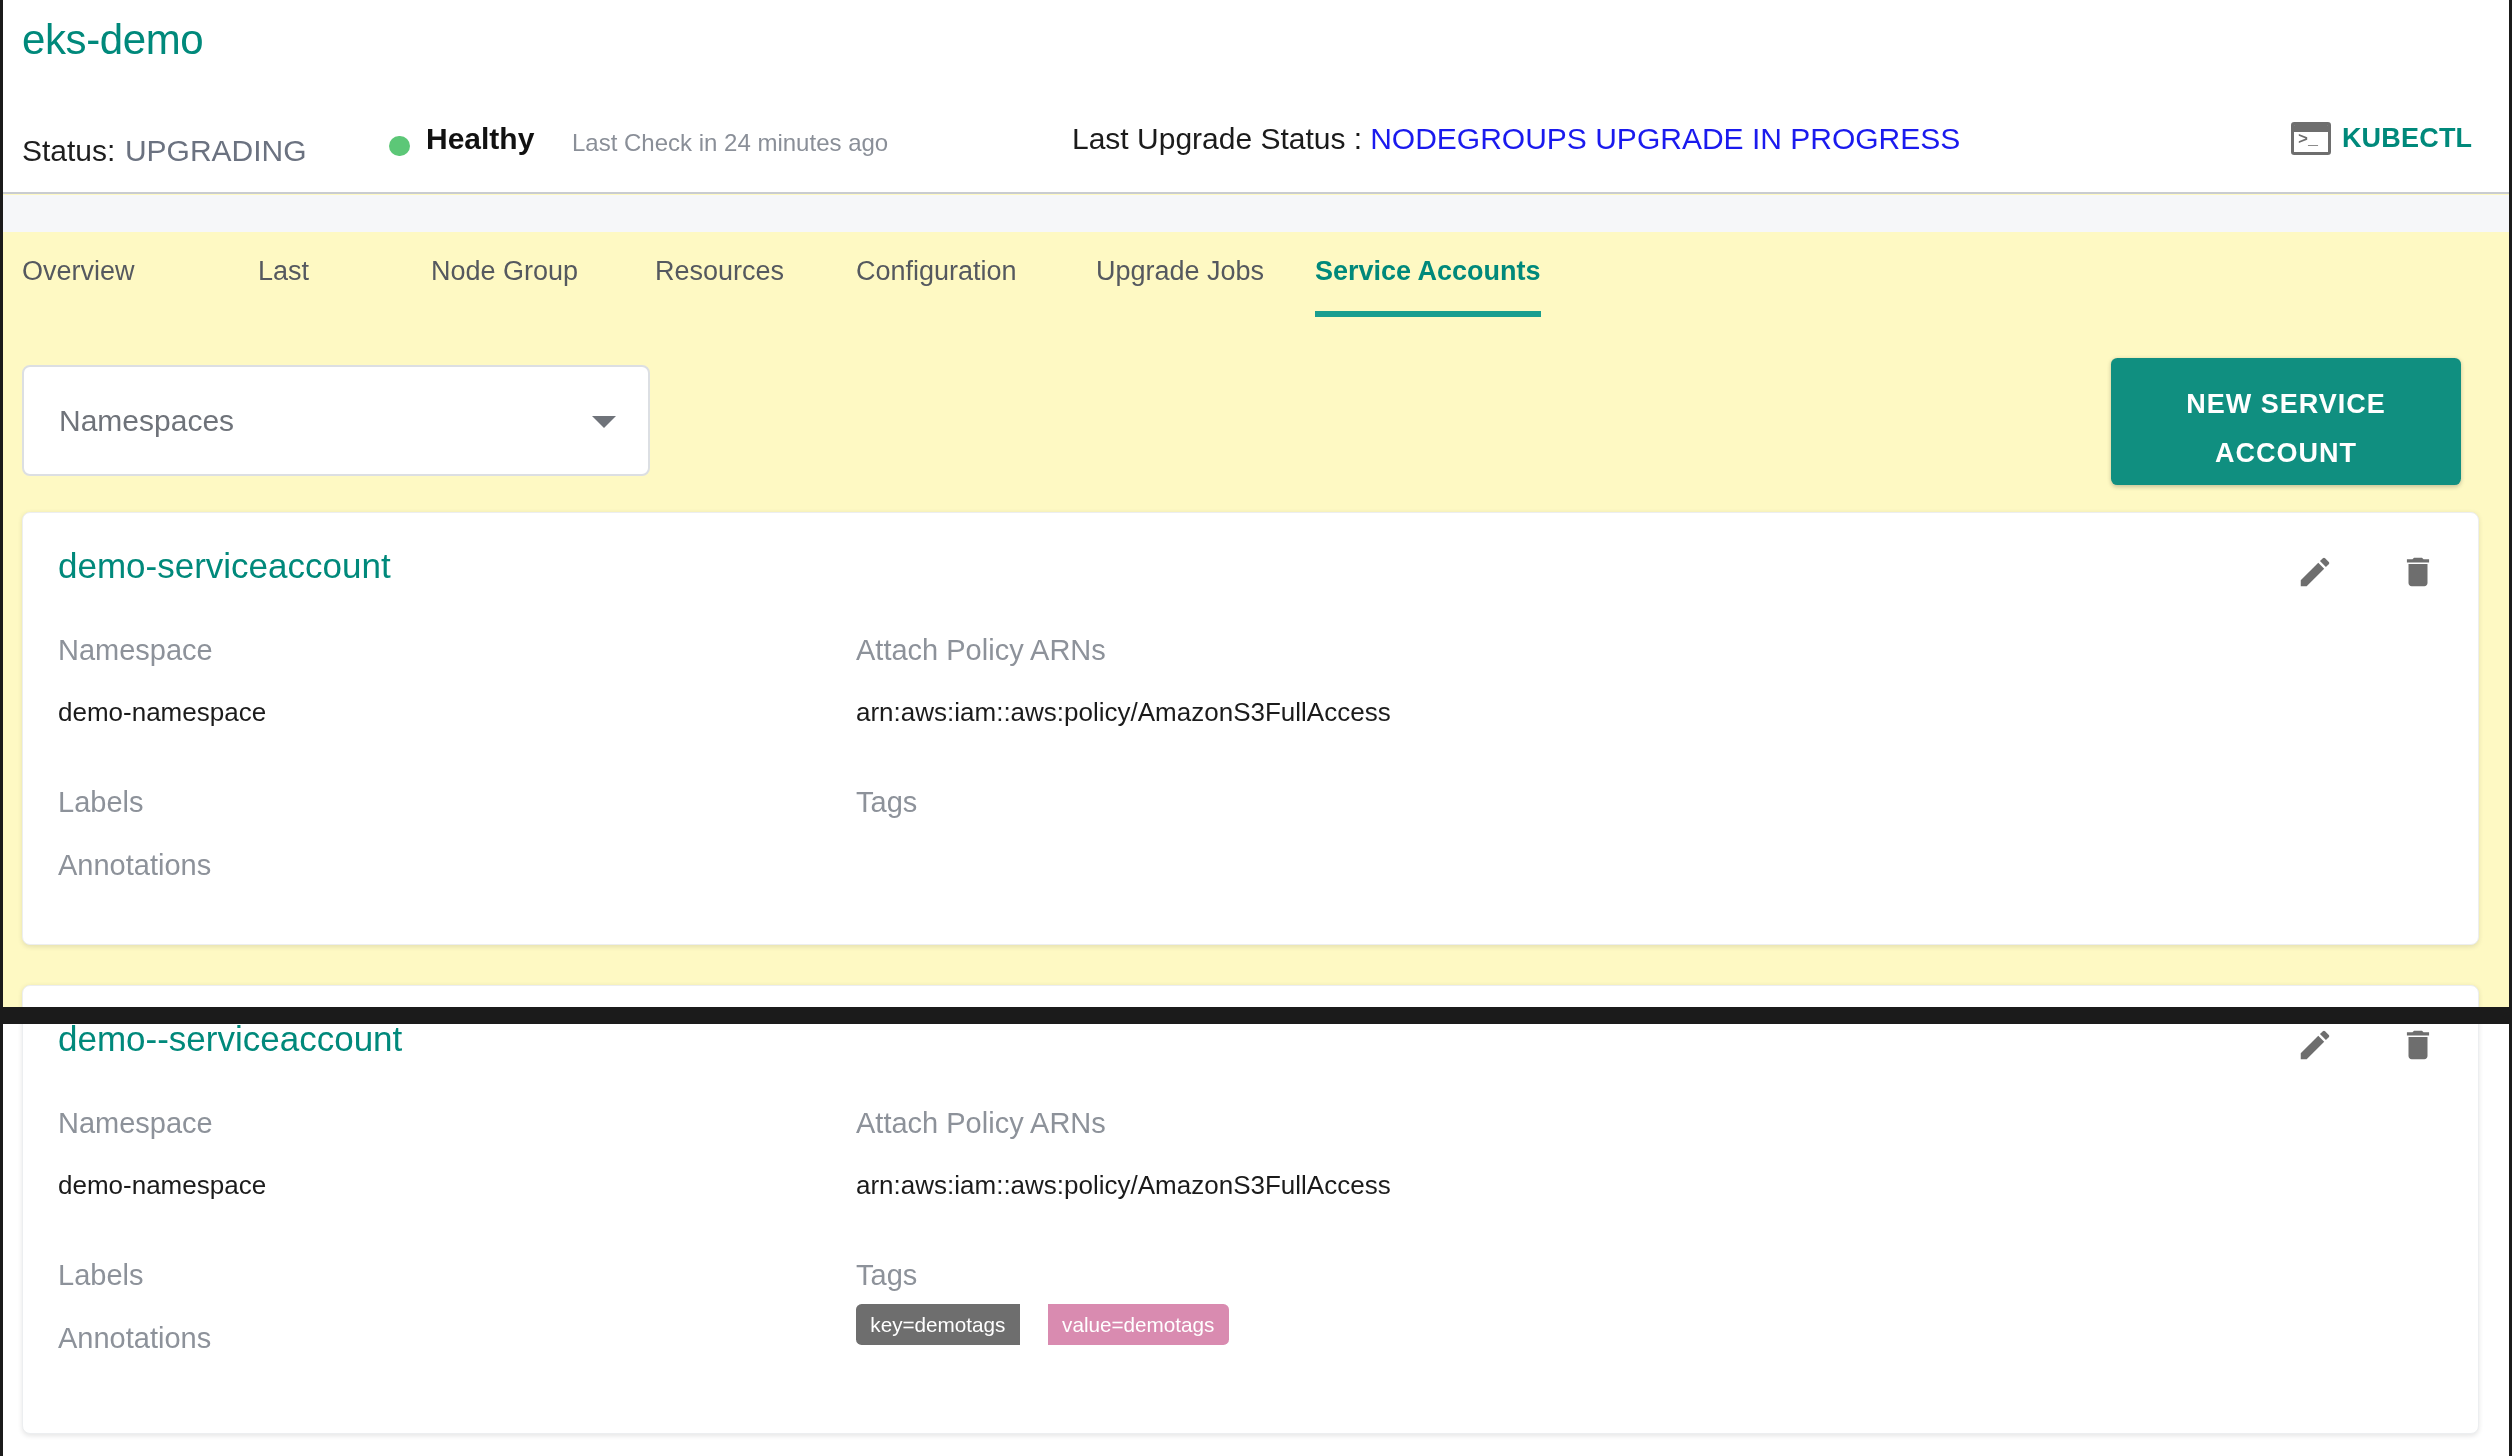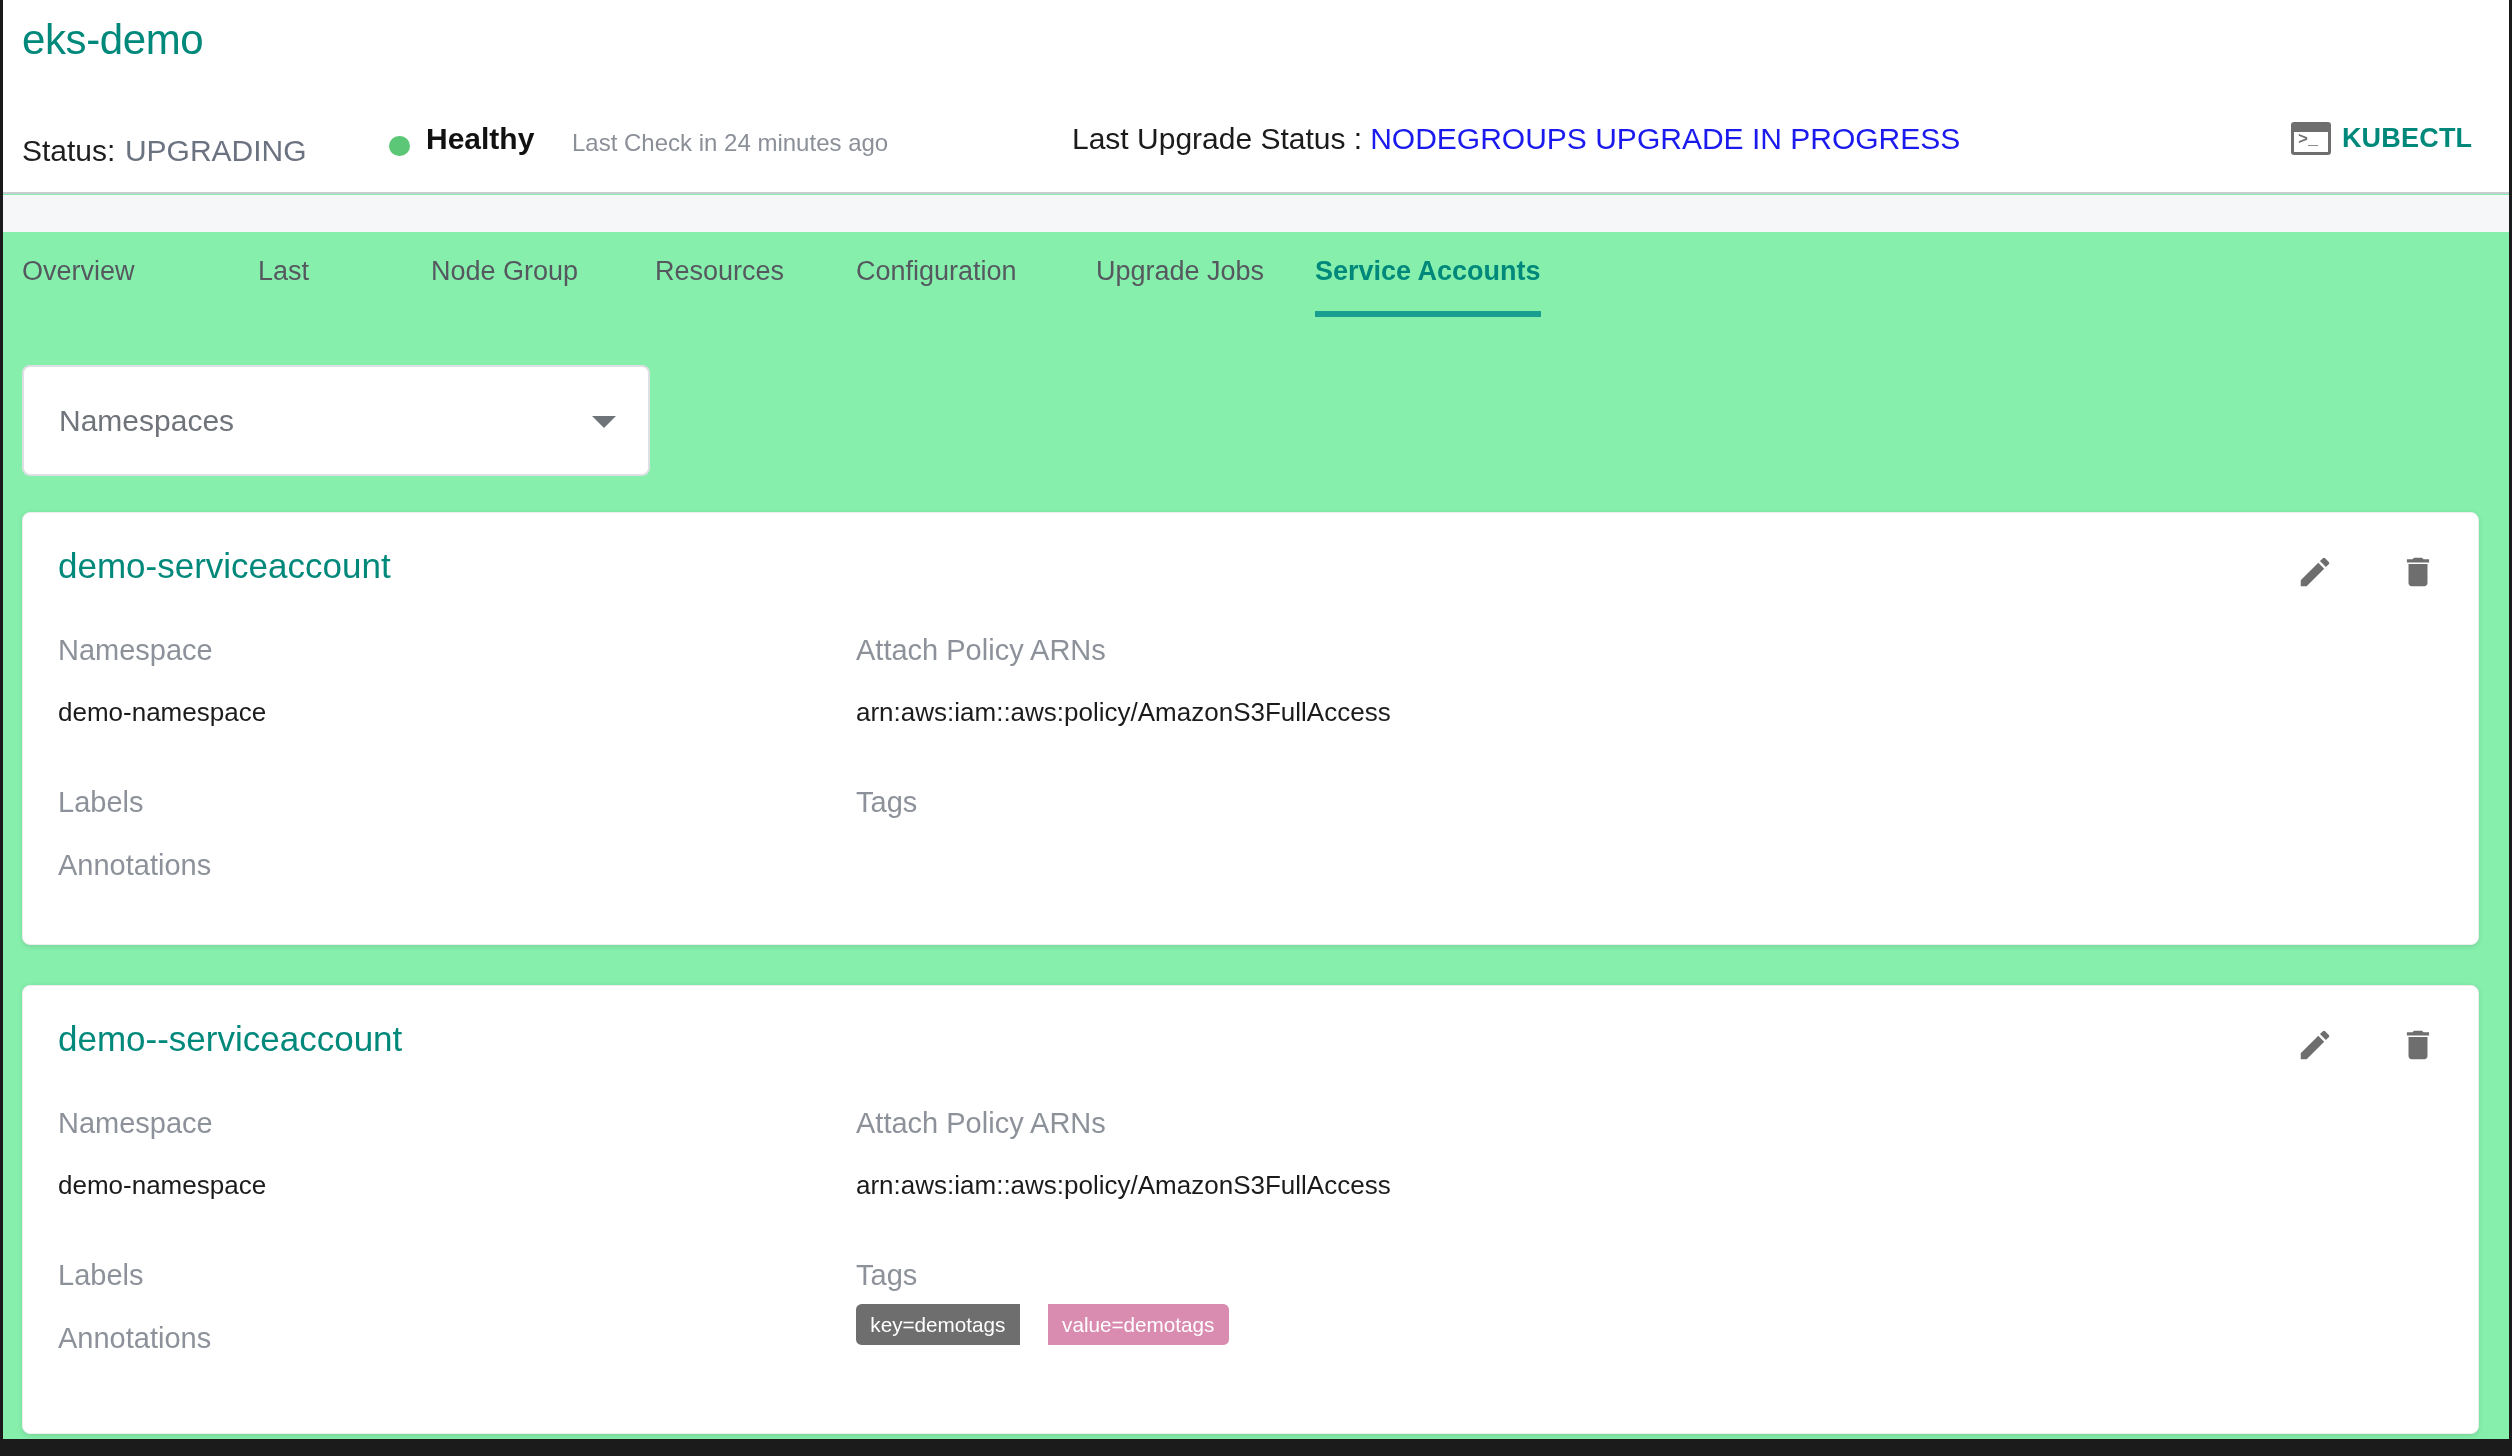"eks-demo" .page { background: #86efac -> #fef9c3; height: 1456px -> 1024px }
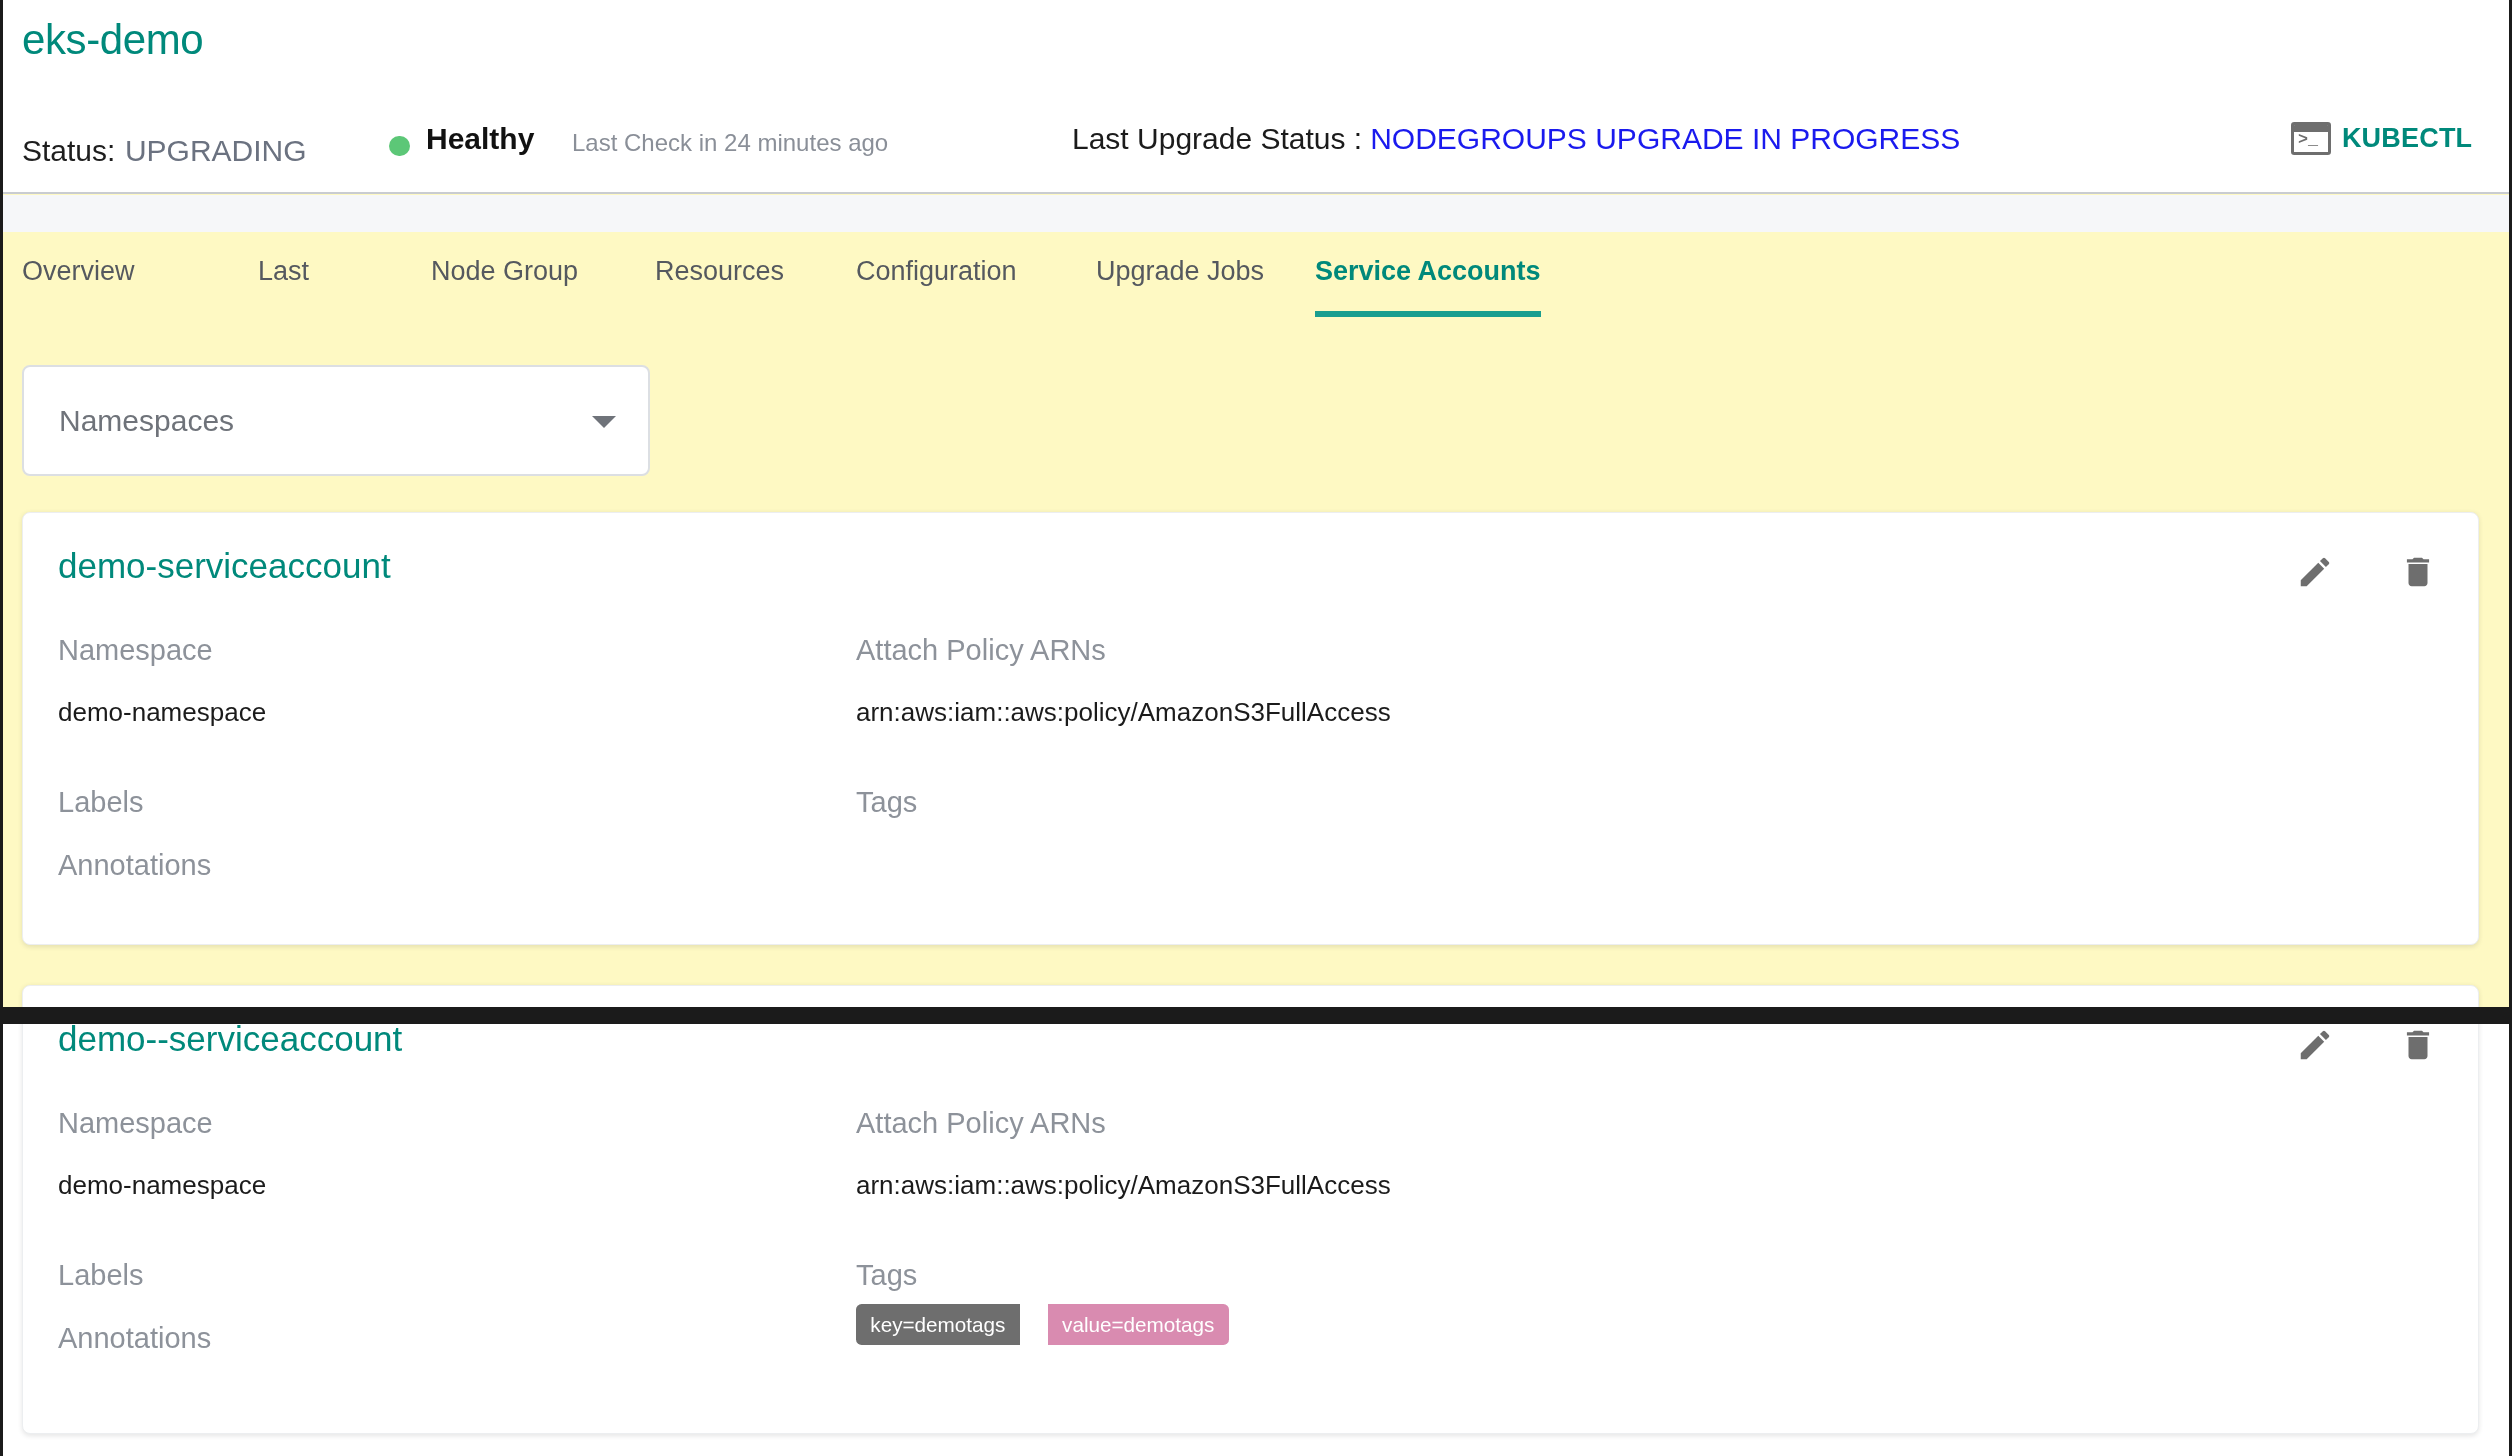"NEW SERVICE" button.new-sa-button { html: none -> <button> <span>NEW SERVICE</span><br> <span>ACCOUNT</span> </button> }
